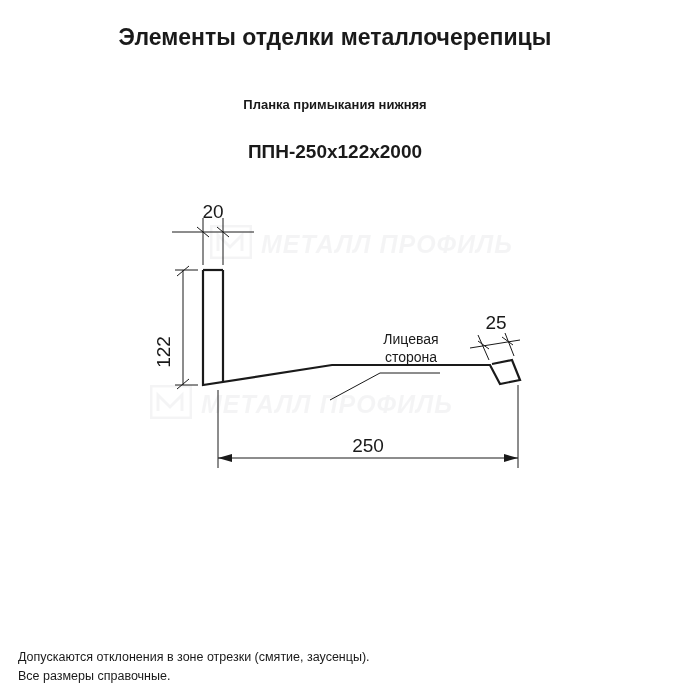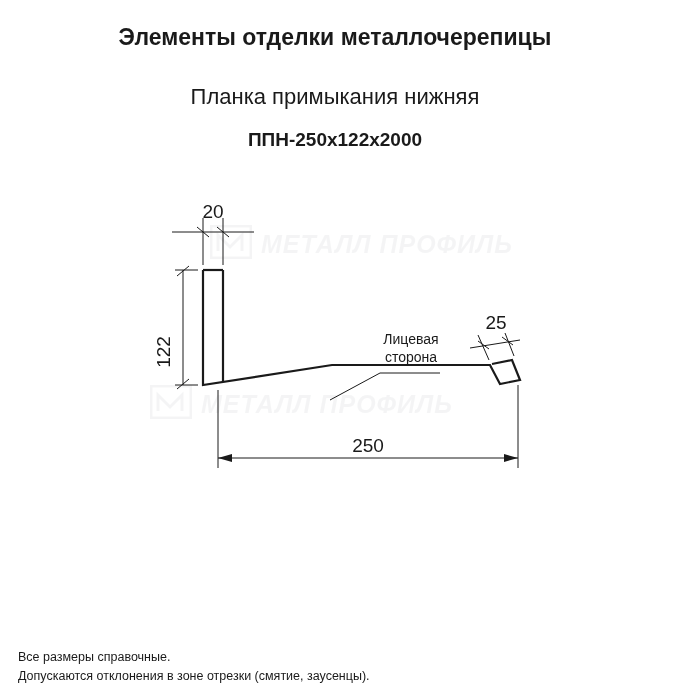"Планка примыкания нижняя" .sub-title { font-size: 22px -> 13px; font-weight: normal -> bold; margin: 8px -> 16px }
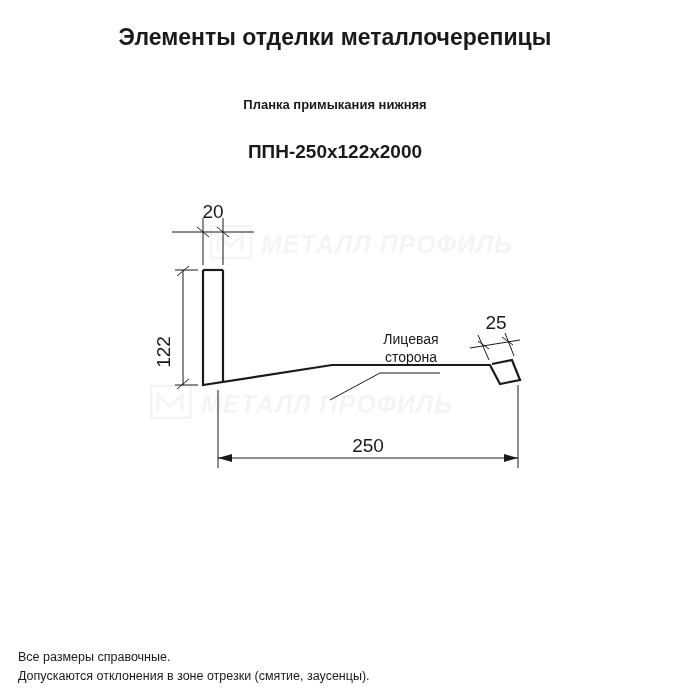"Все размеры справочные." div { order: before "Допускаются отклонения в зоне отрезки" -> after "Допускаются отклонения в зоне отрезки" }
